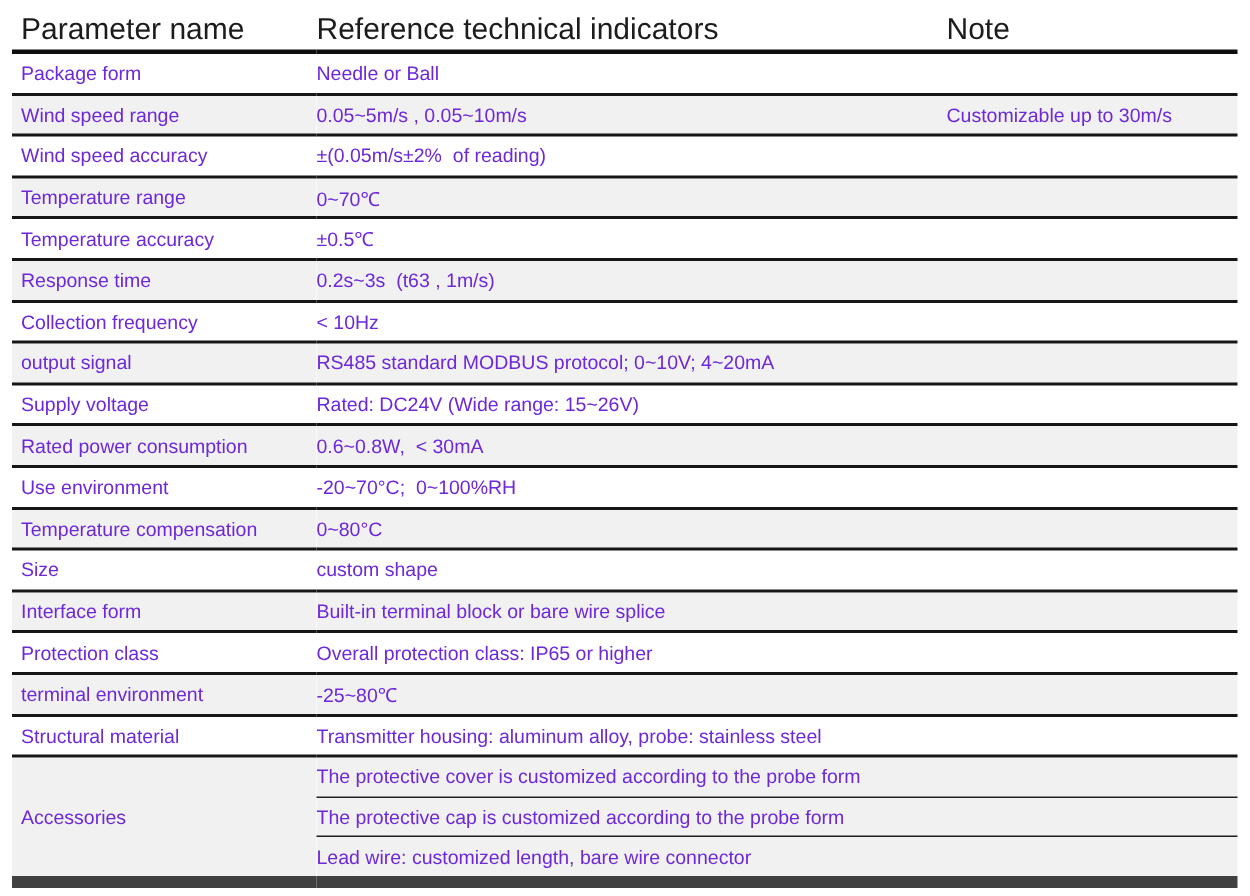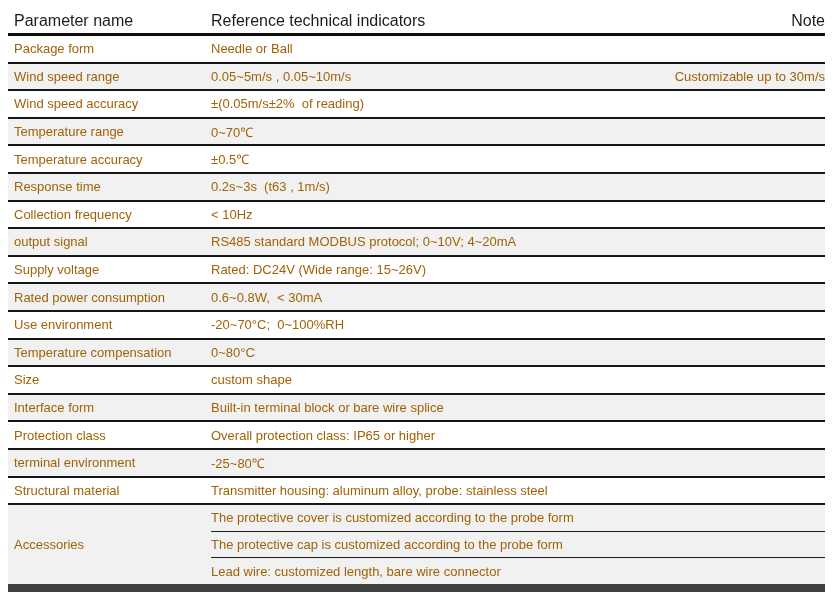"Parameter name" thead th { font-size: 16px -> 20px }
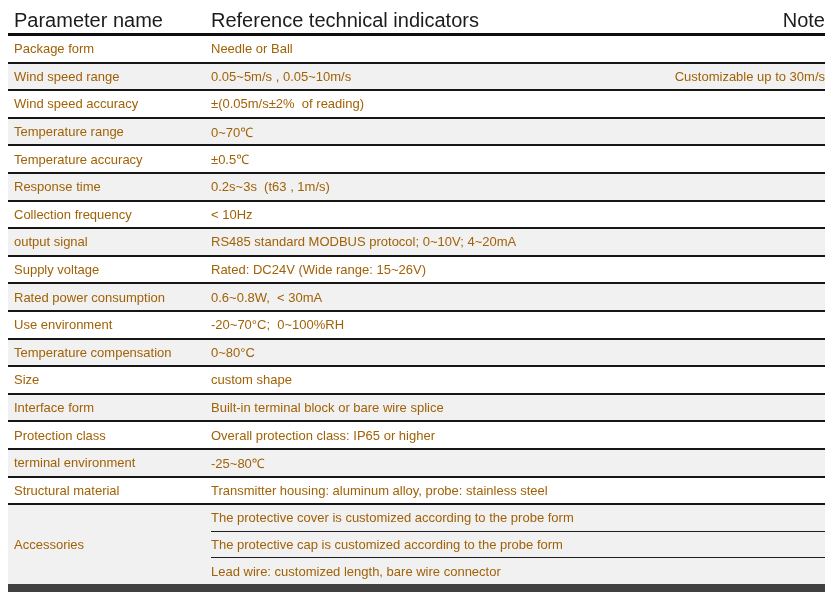"Note" .c3 { text-align: right -> none }
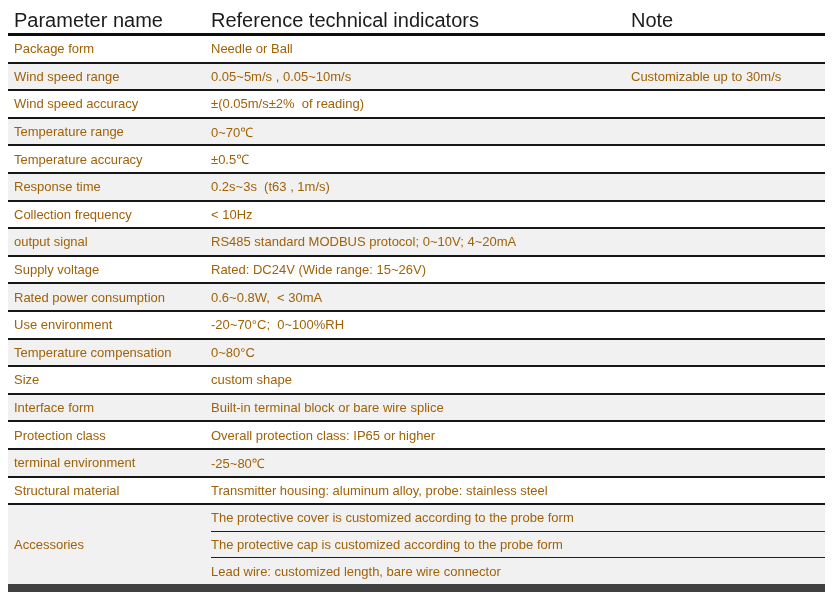"Package form" tbody td { color: #a16207 -> #6d28d9 }
